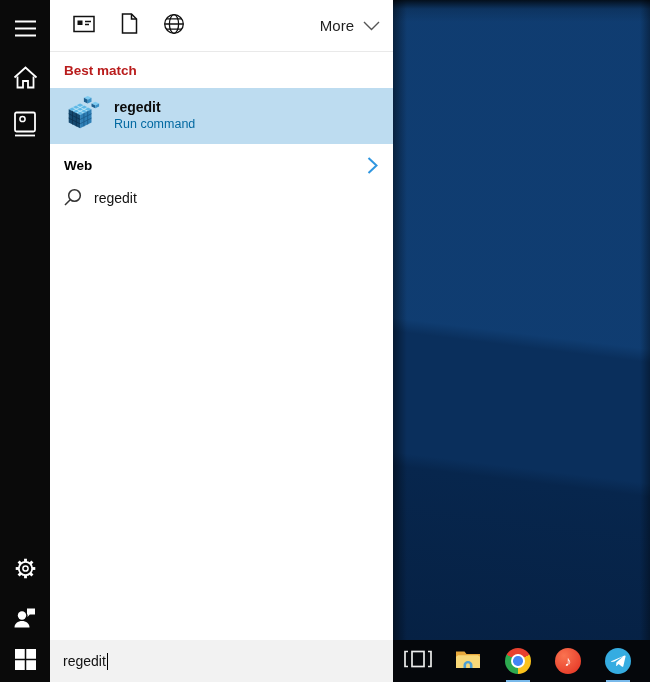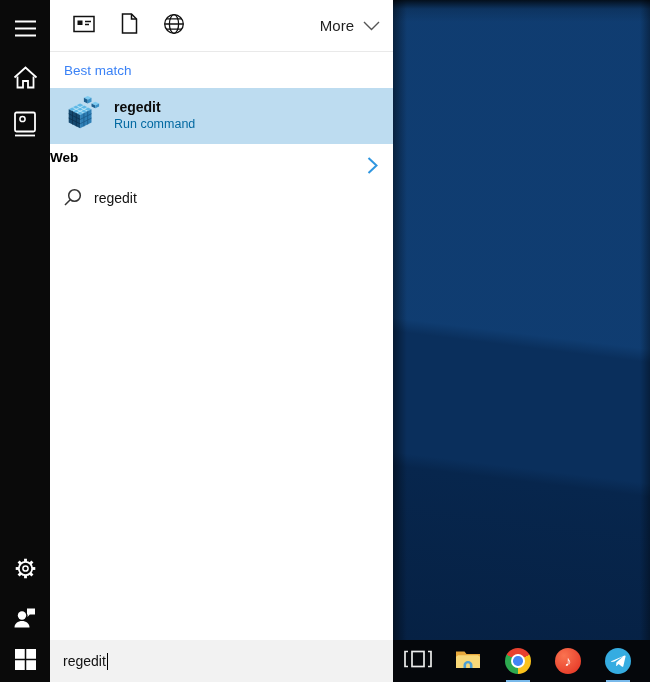"Best match" .section-header { color: #3b82f6 -> #b91c1c; font-weight: 400 -> 700 }
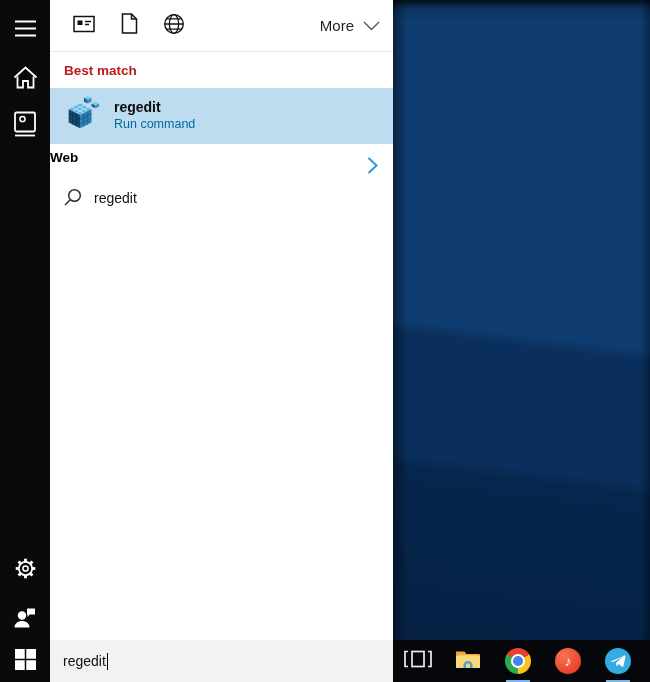"Web" .web-row { align-items: none -> center; padding: 0 15px 0 0 -> 0 15px 0 14px }
